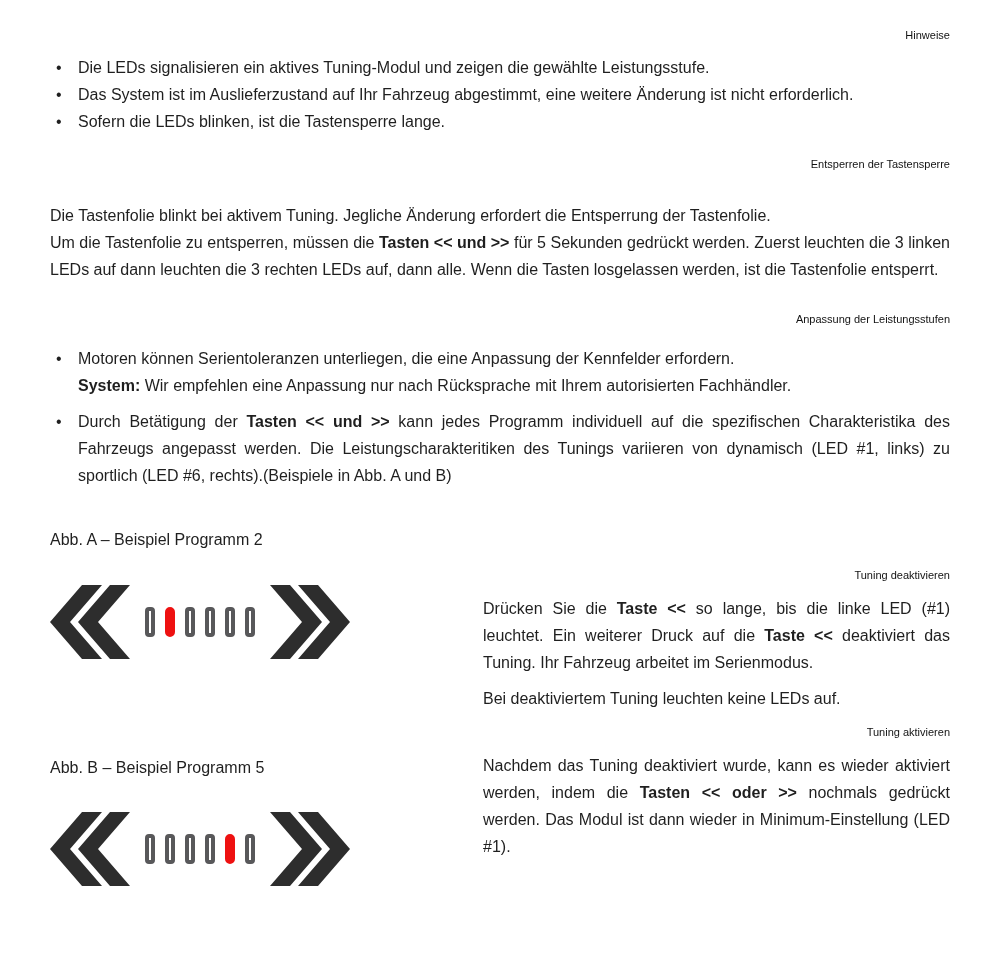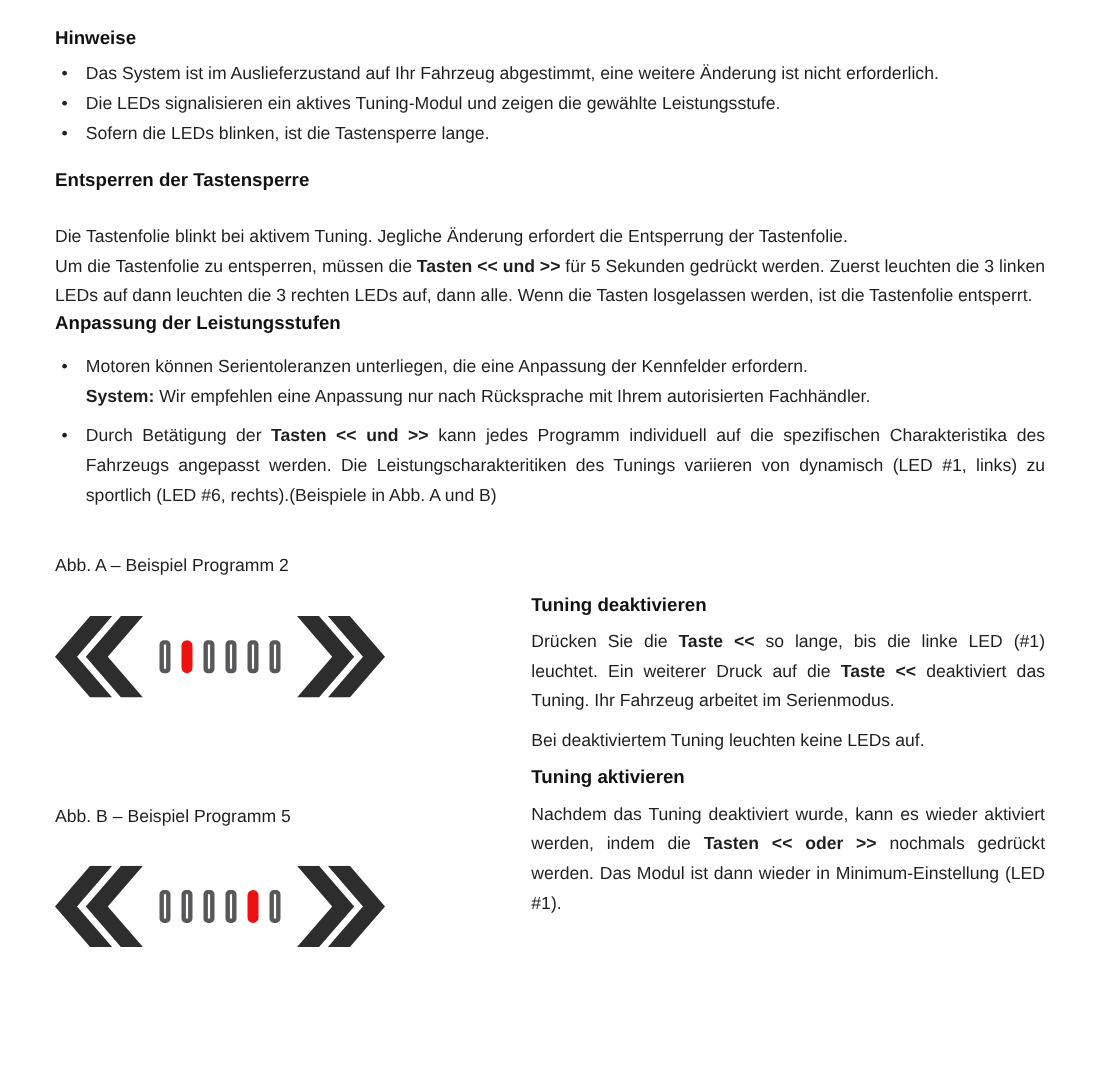"Hinweise" h3 { font-size: 17px -> 11px; font-weight: 700 -> 400; text-align: none -> right }
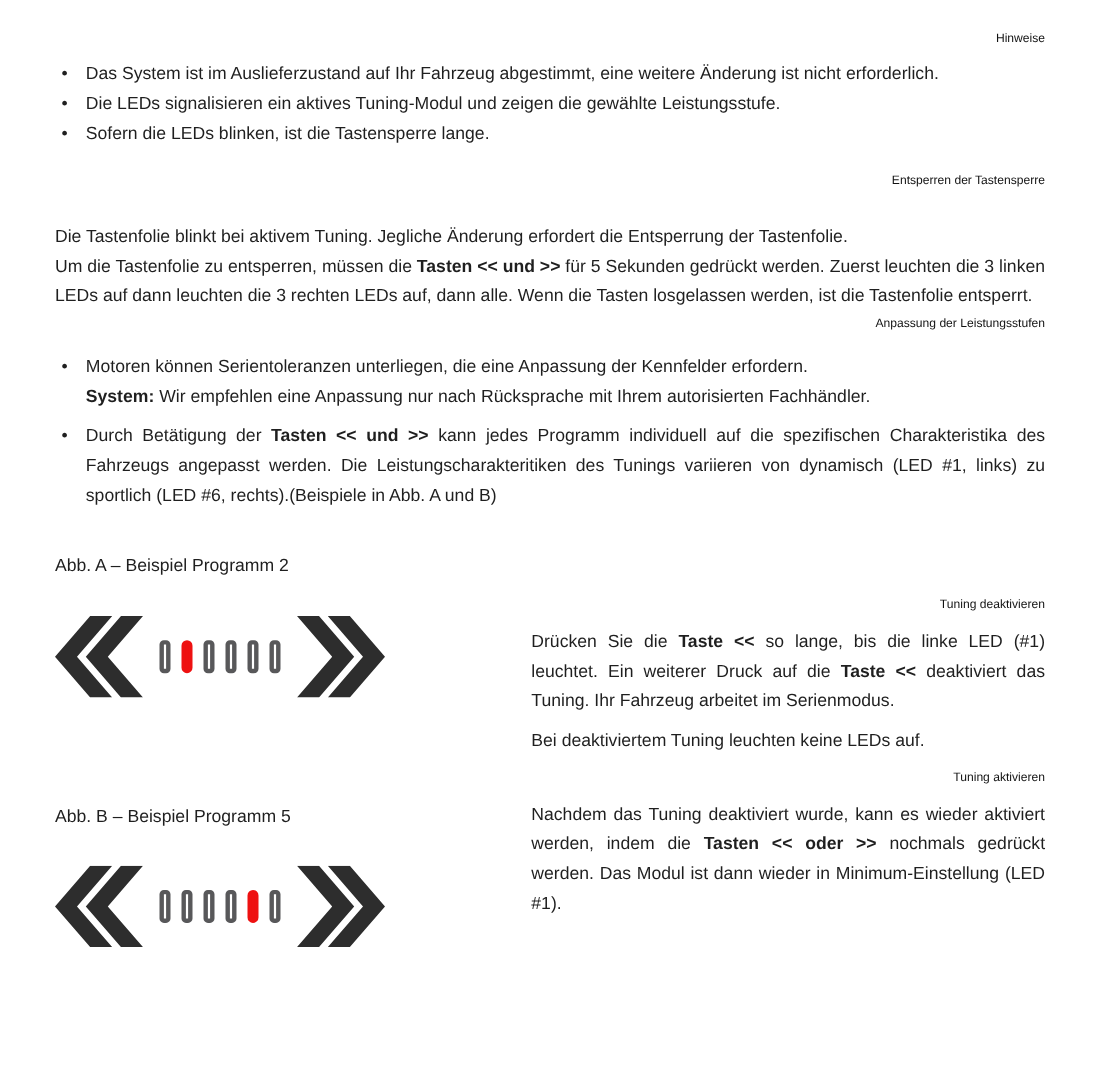"Das System ist im Auslieferzustand" li { order: before "Die LEDs signalisieren ein aktives" -> after "Die LEDs signalisieren ein aktives" }
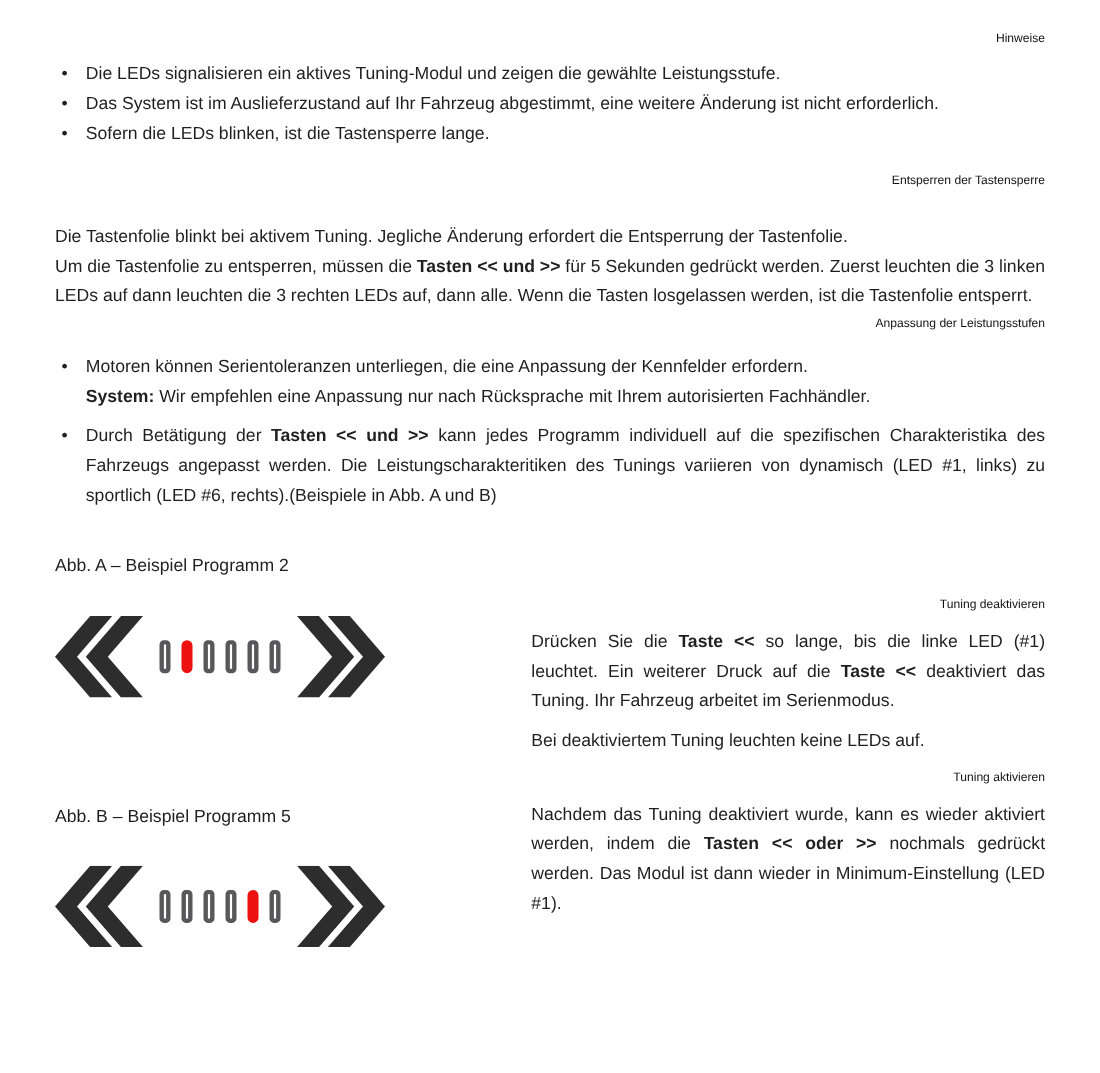"Anpassung der Leistungsstufen" .section-anpassung { margin-top: none -> 25px }
